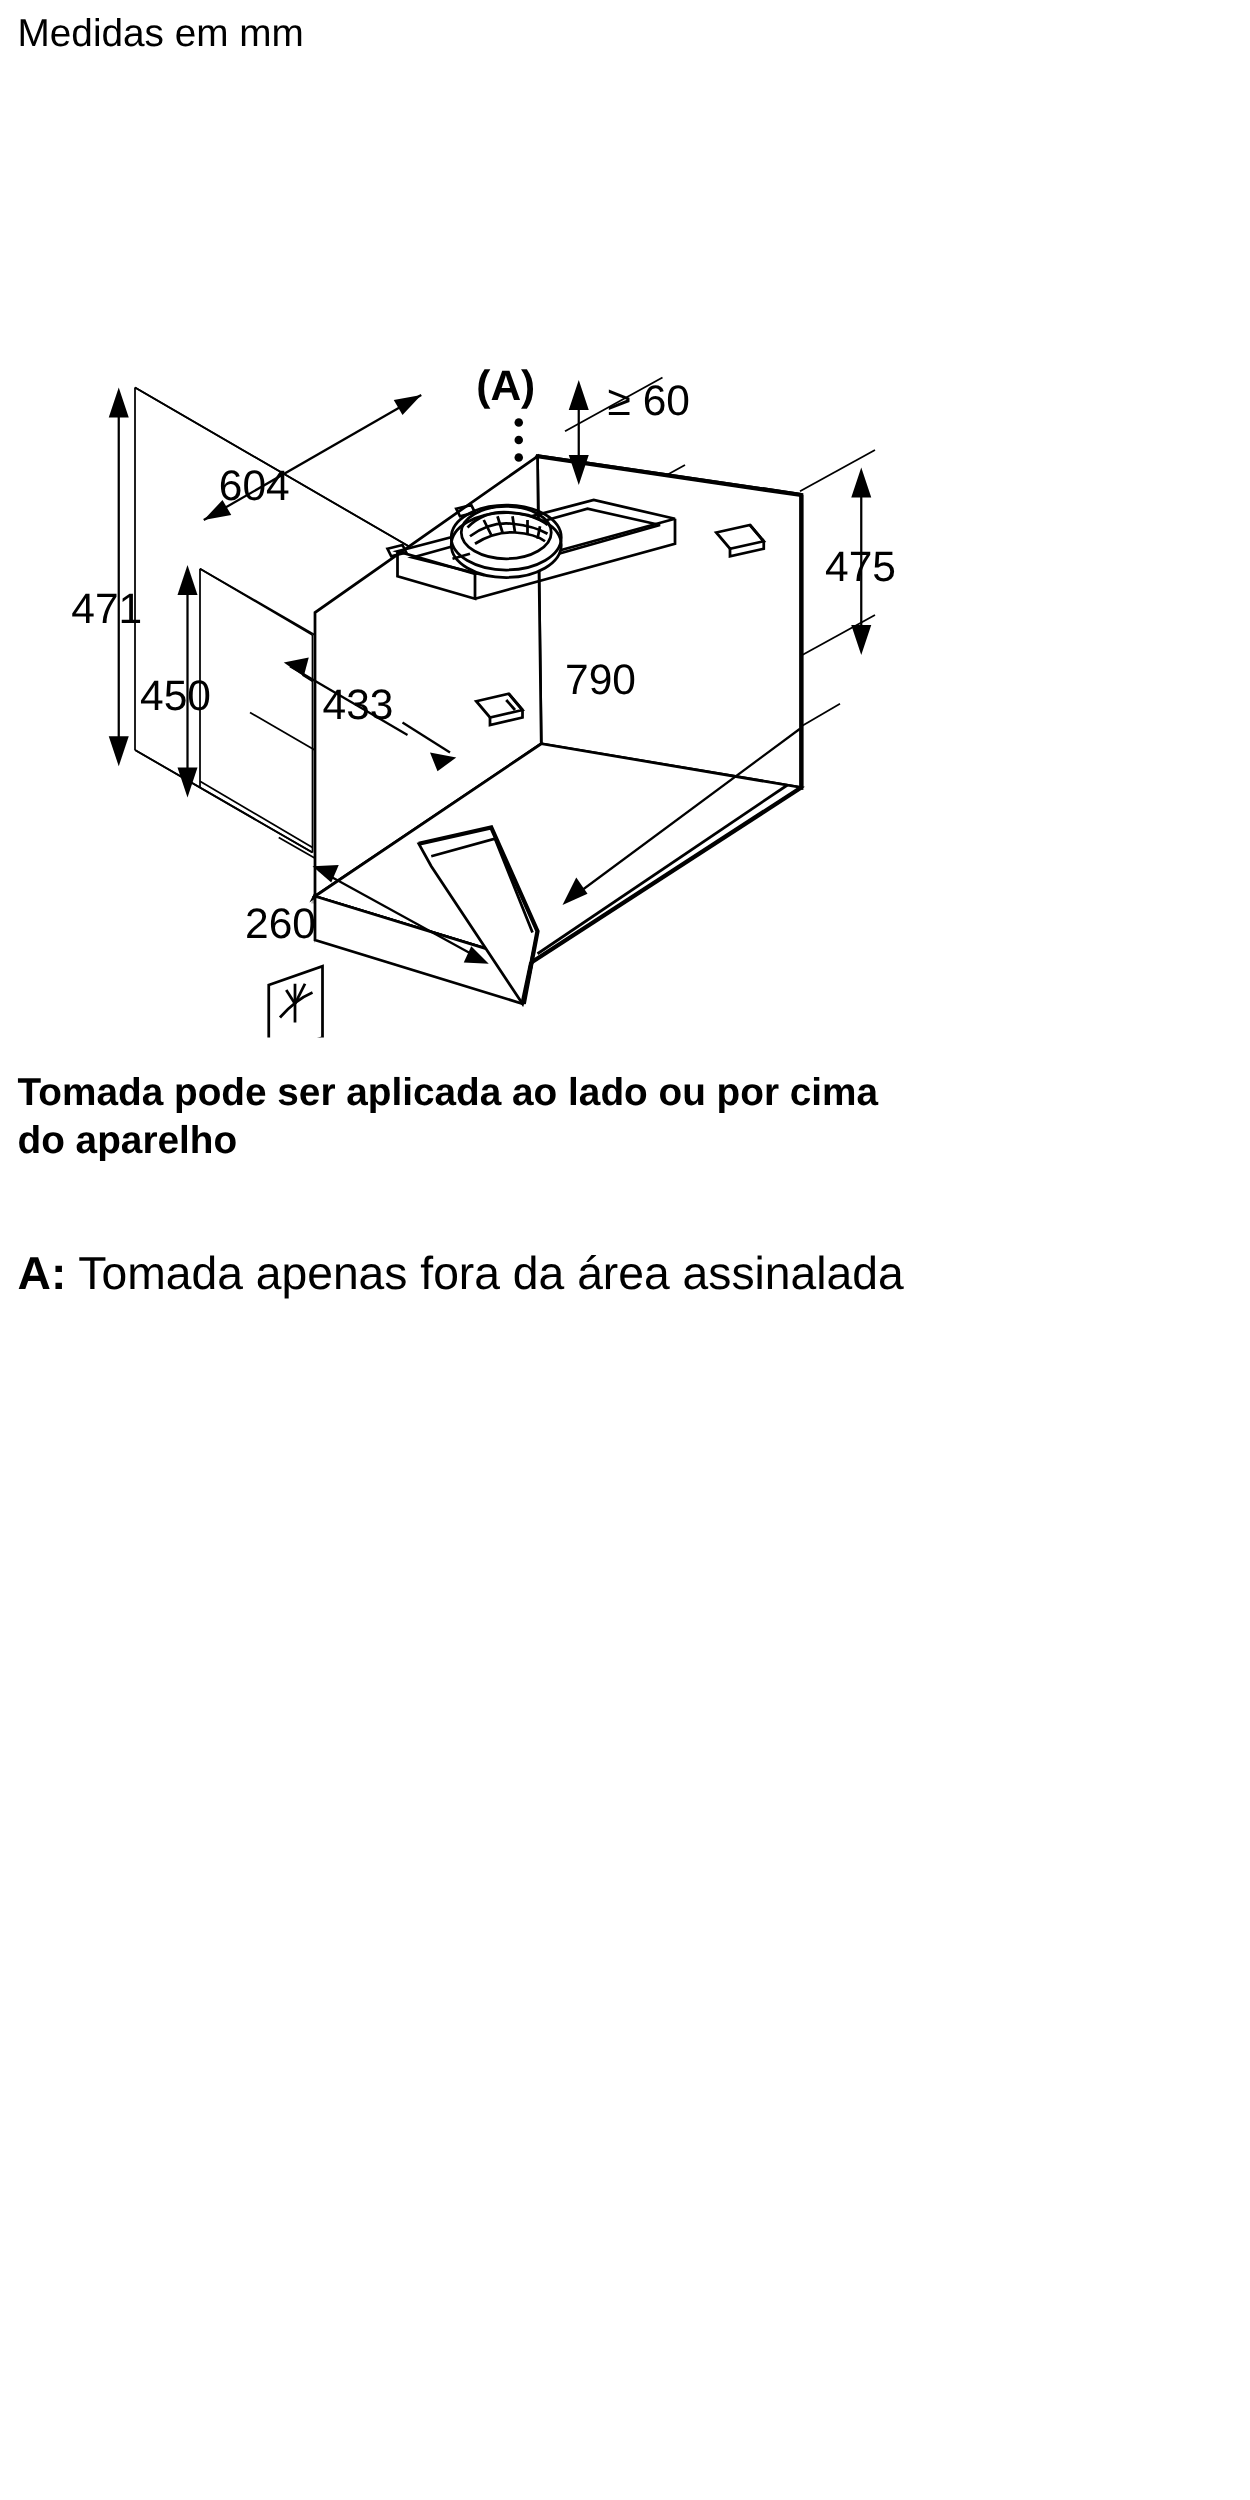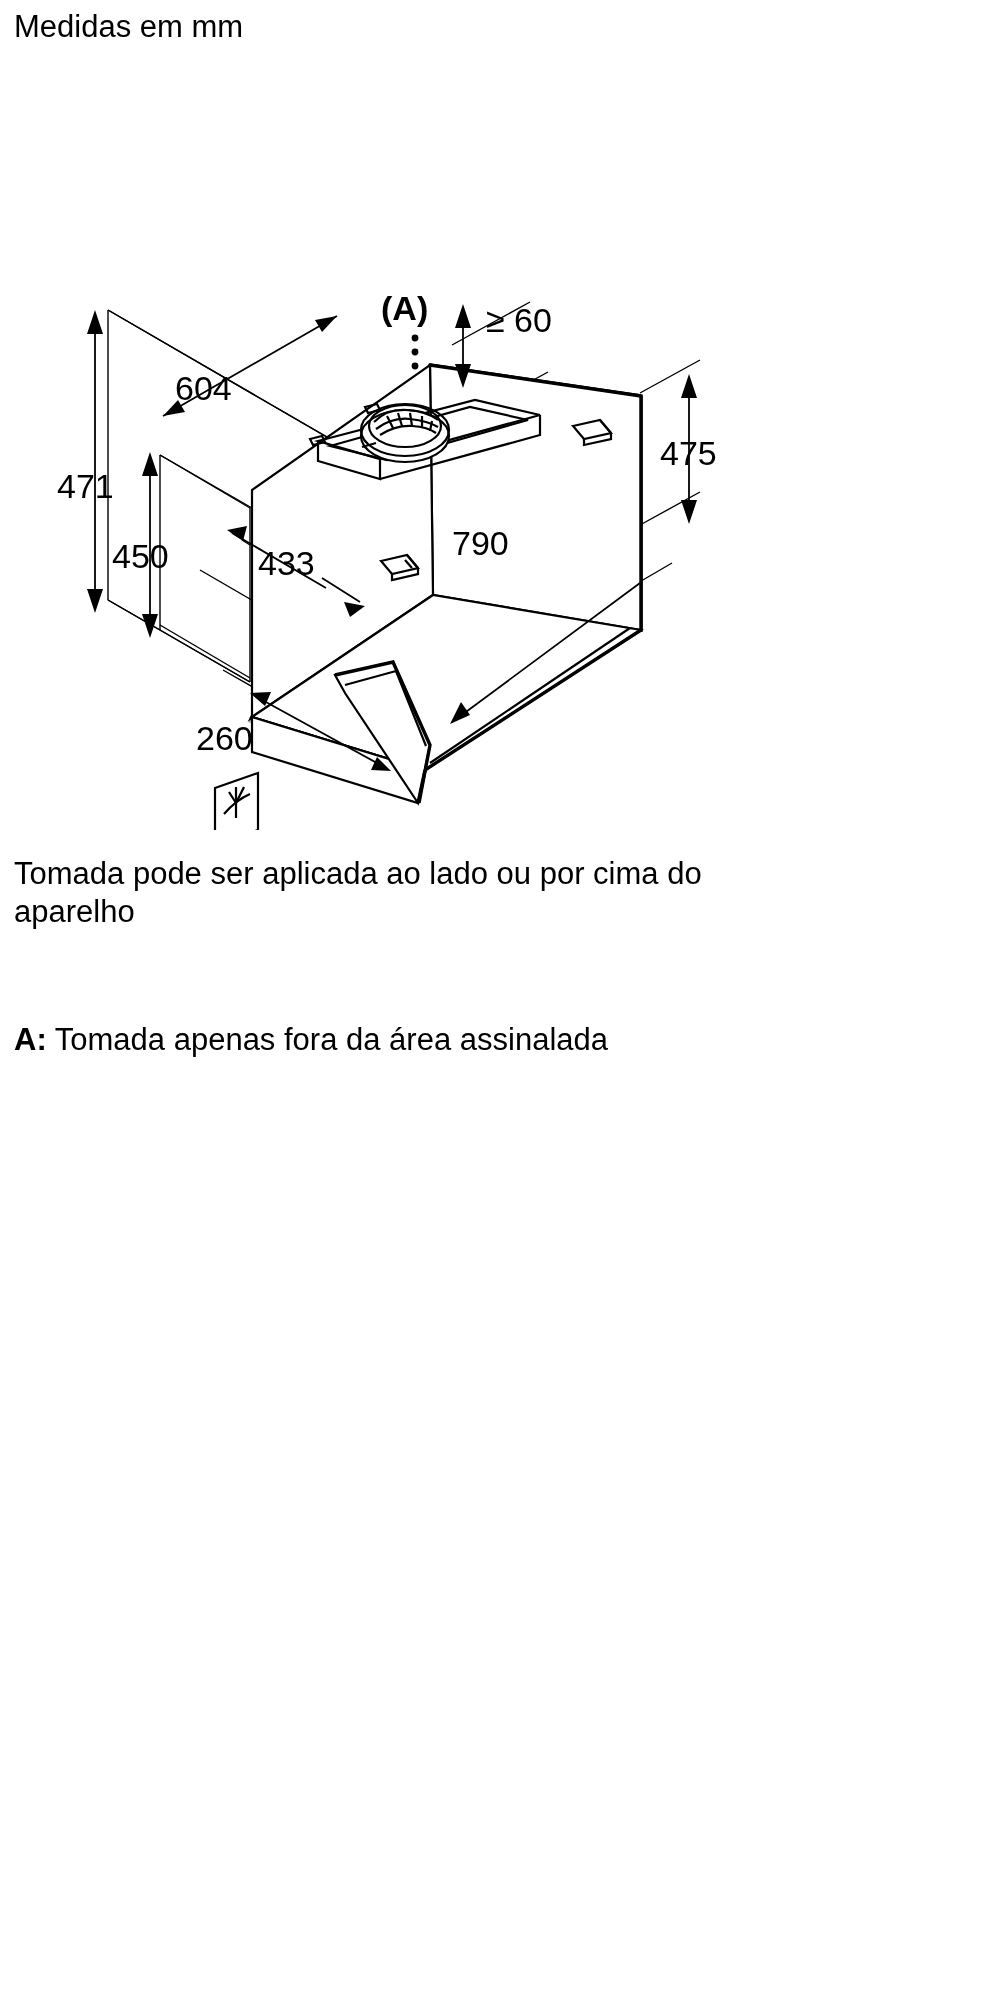"Tomada pode ser aplicada ao" .txt-note1 { font-weight: 400 -> 700 }
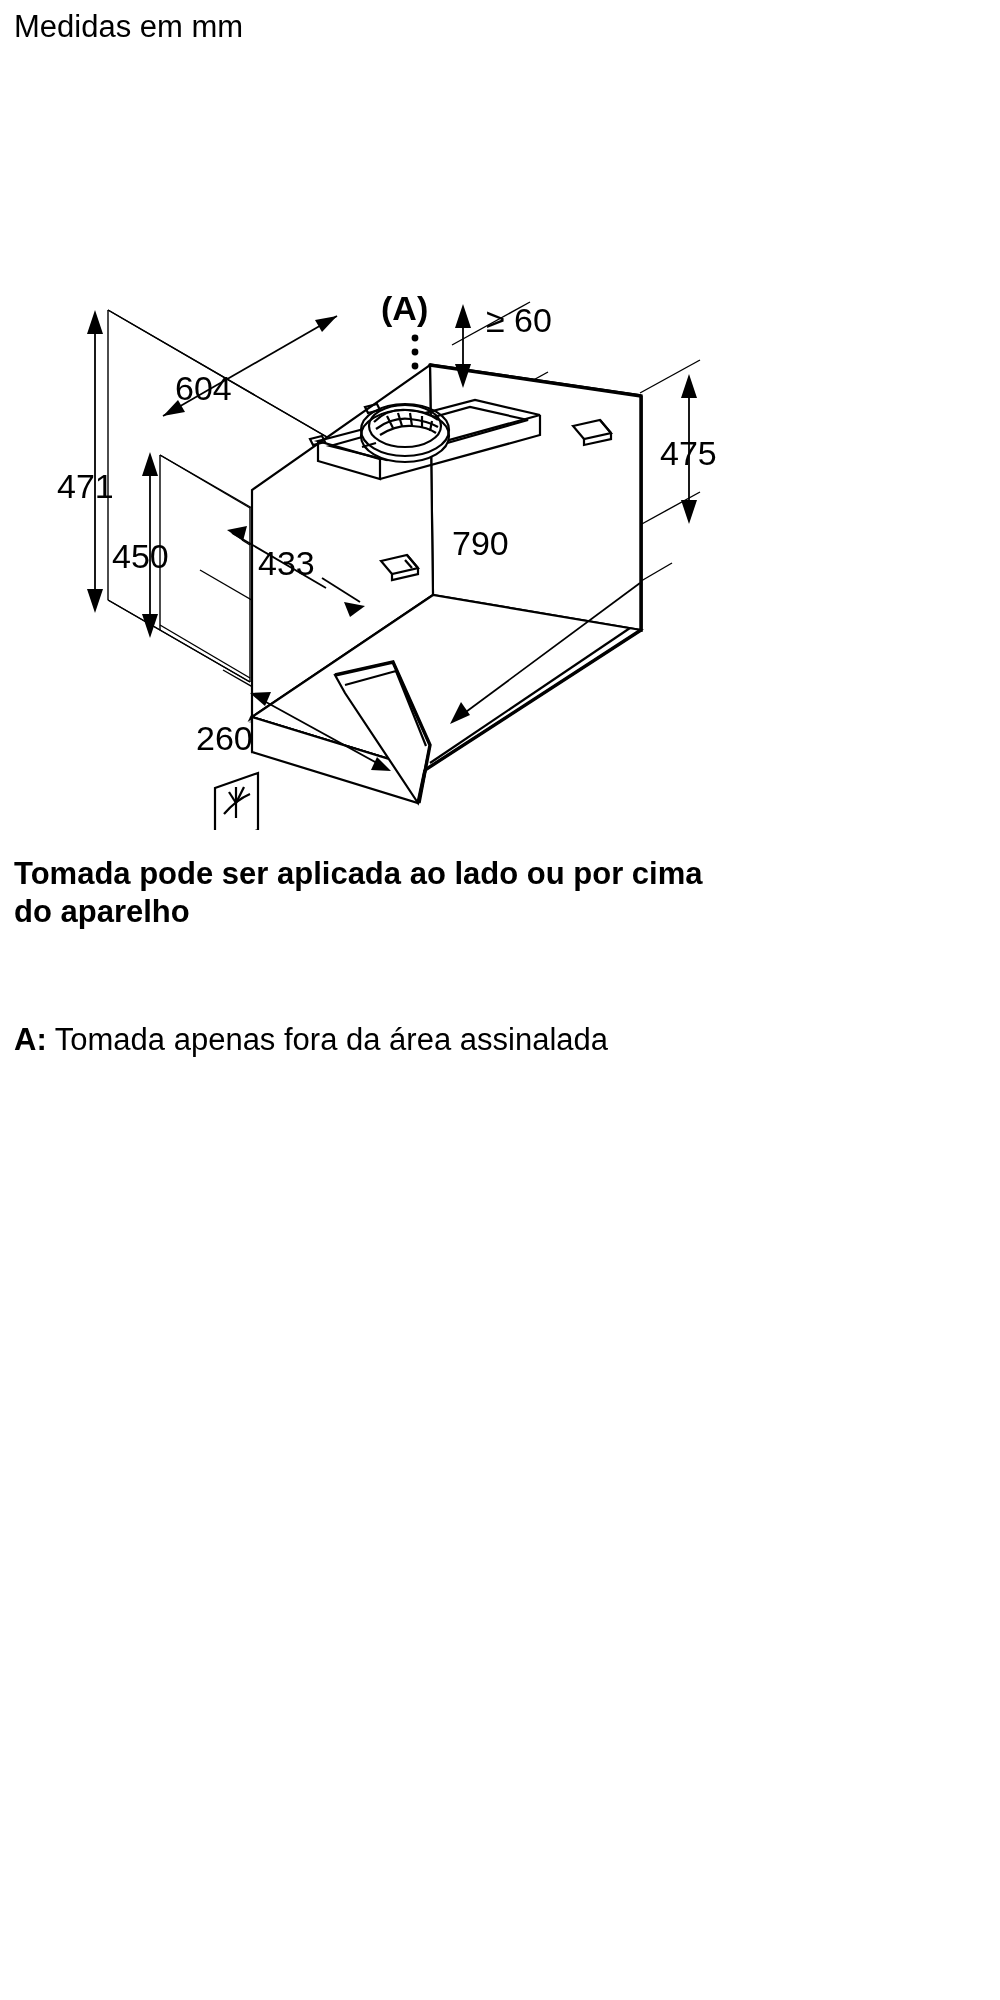"A: Tomada apenas fora da" .txt-note2 { font-size: 31px -> 37px; margin-top: 21px -> none }
